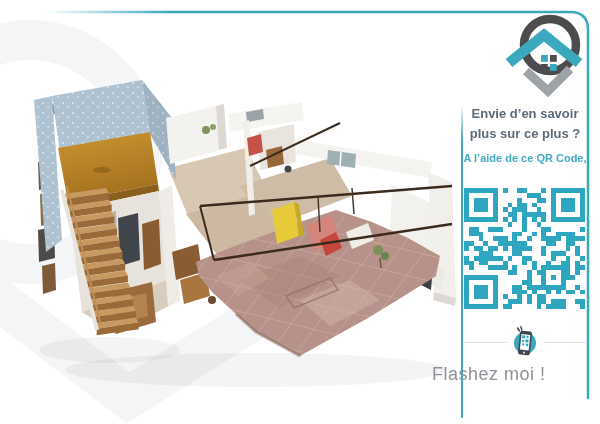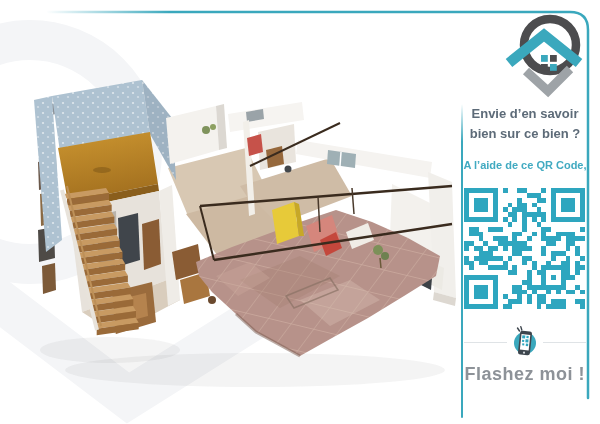"bien sur ce bien ?" div { text: bien sur ce bien -> plus sur ce plus }
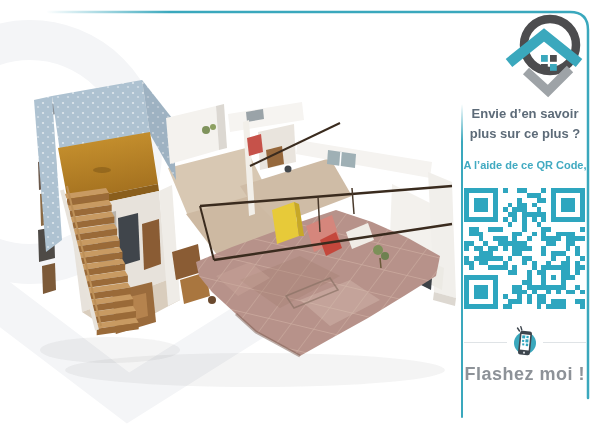"A l’aide de ce QR" .subheading { top: 157px -> 150px }
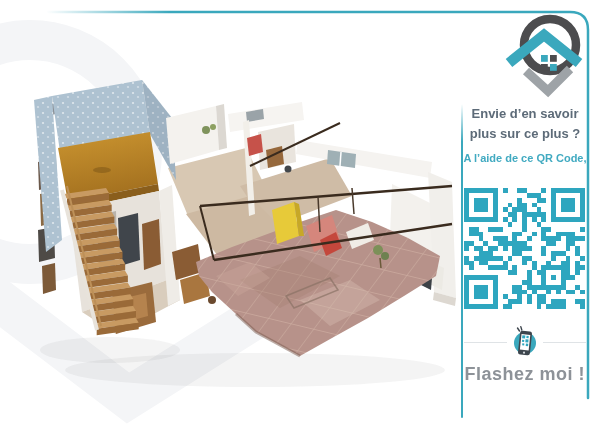"Flashez moi !" .cta { font-weight: bold -> normal; left: 451px -> 432px; text-align: right -> left }
